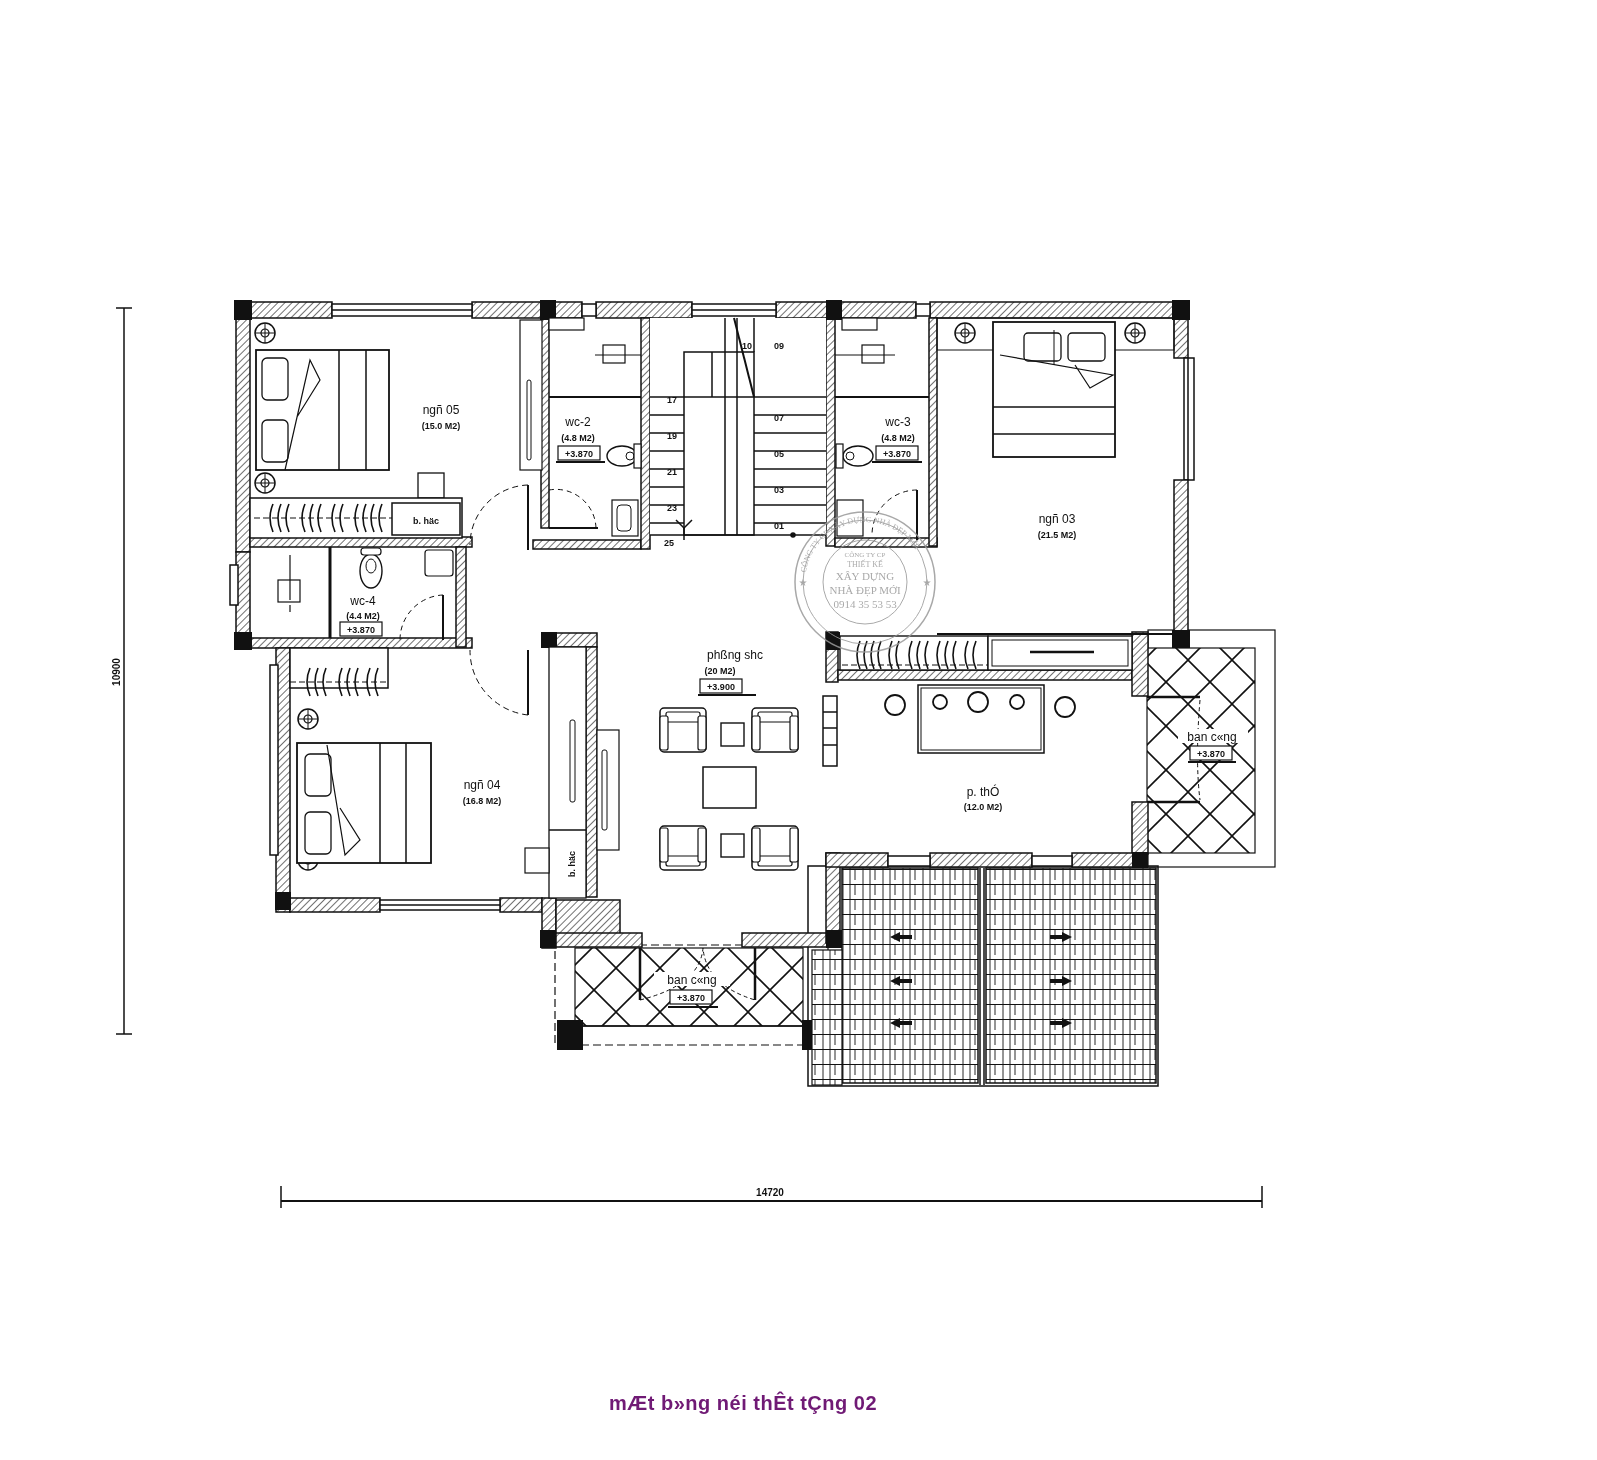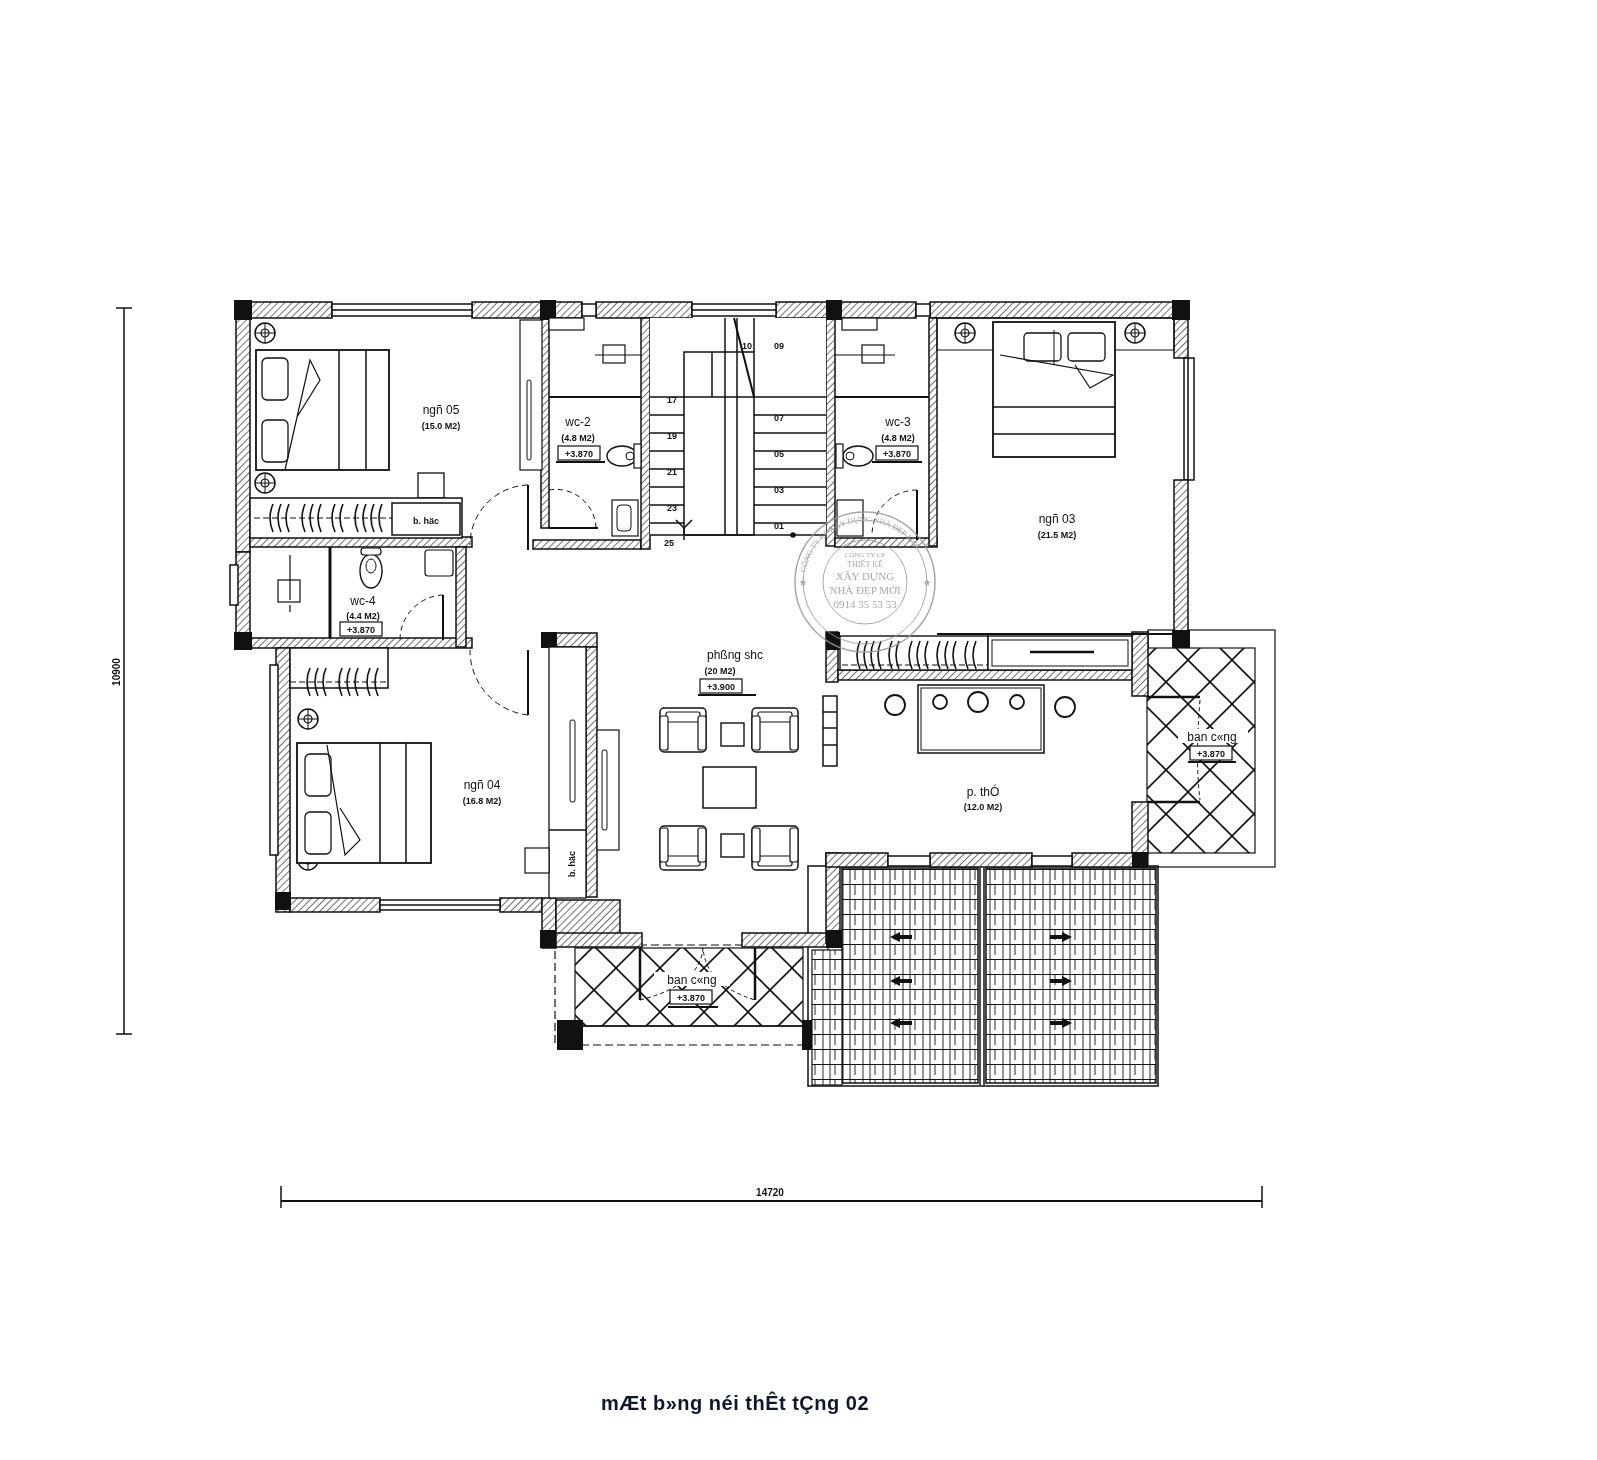"mÆt b»ng néi thÊt tÇng" .caption { color: #0f172a -> #701a75; left: 0 -> 8px }
